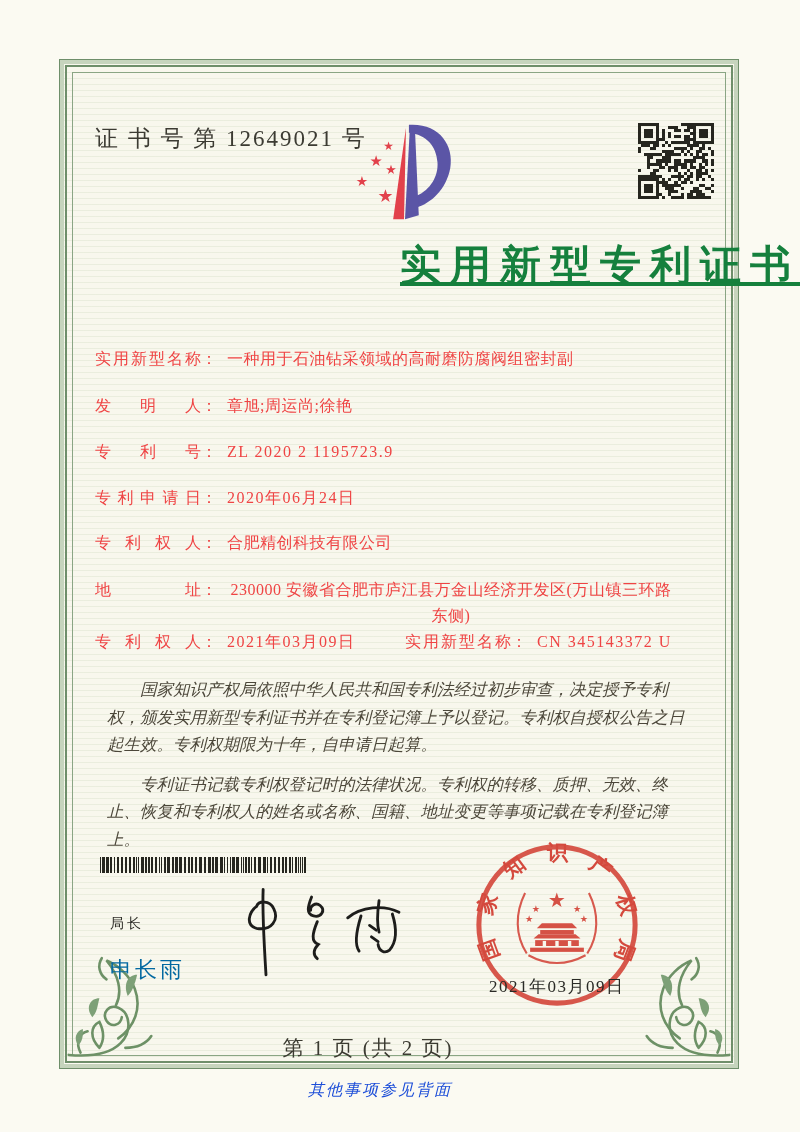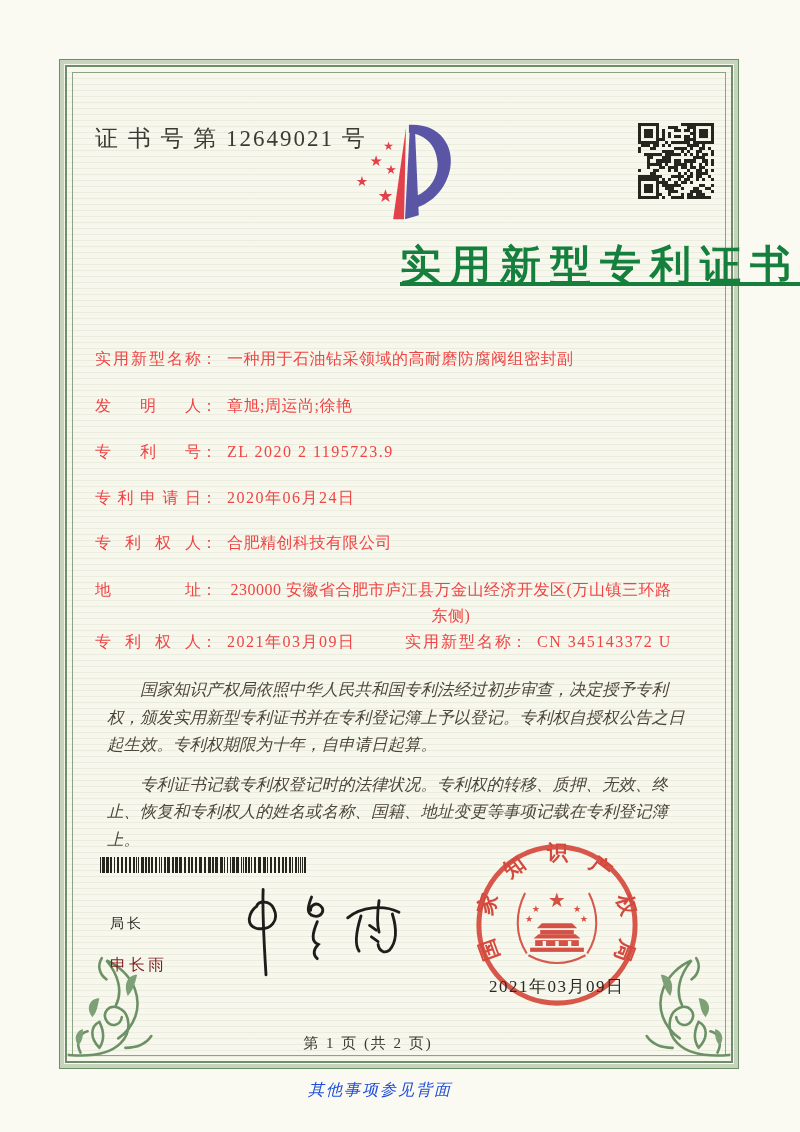"申长雨" .signer-name { color: #7f1d1d -> #0369a1; font-size: 16px -> 22px }
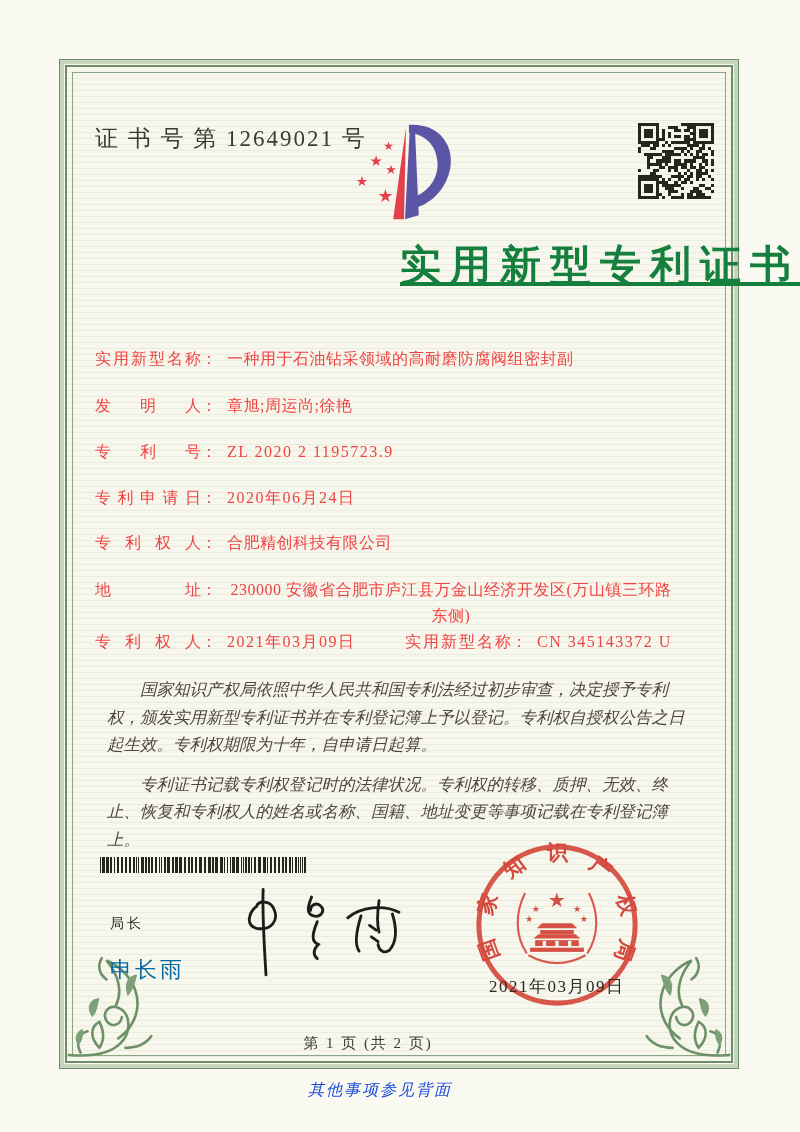"第 1 页 (共 2" .page-no { font-size: 15px -> 21px }
